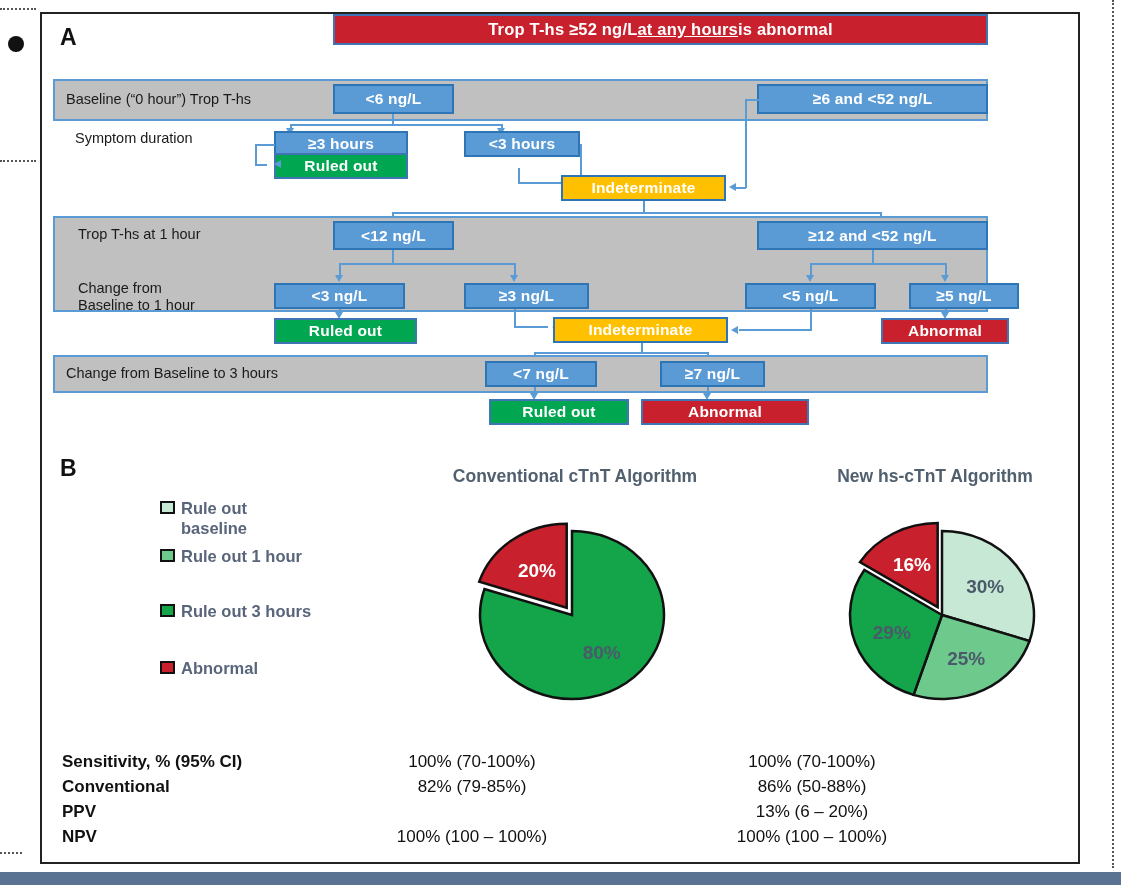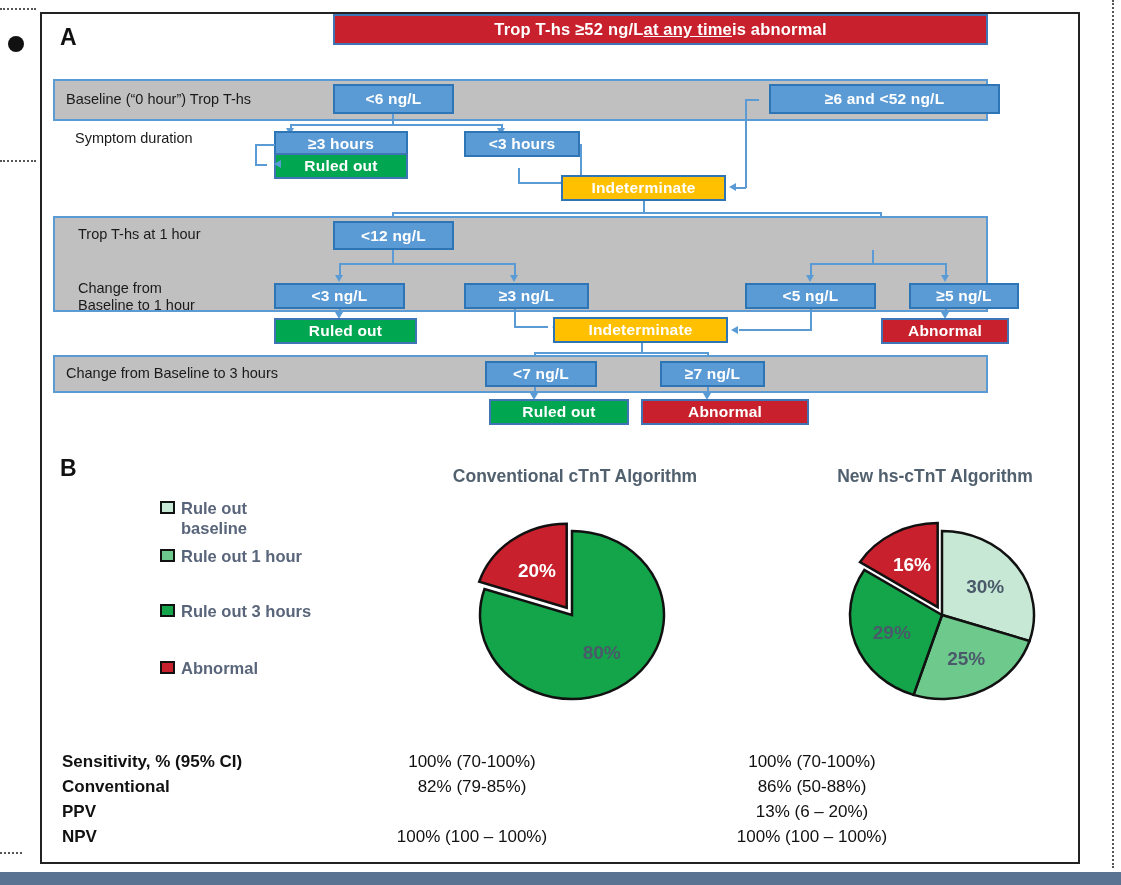"at any time" span.u { text: time -> hours }
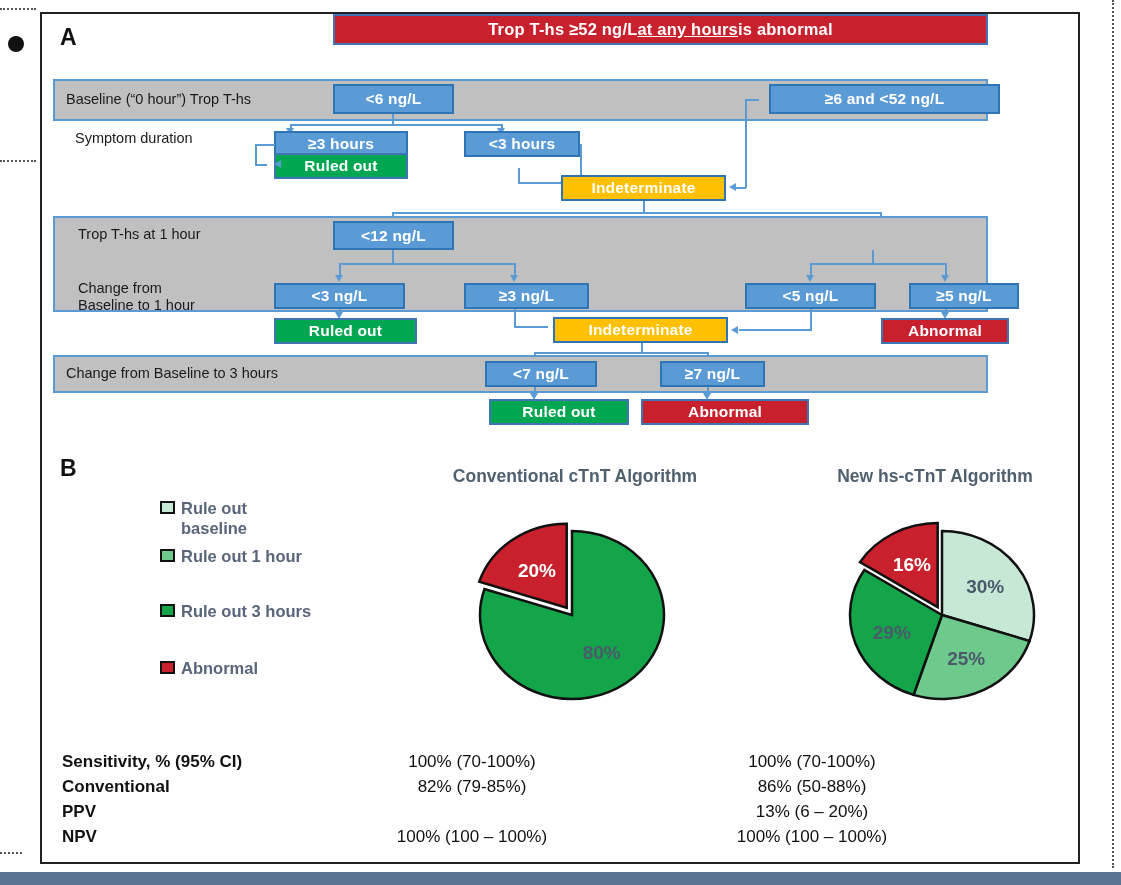"≥6 and <52 ng/L" div.nbox { margin-left: 12px -> none }
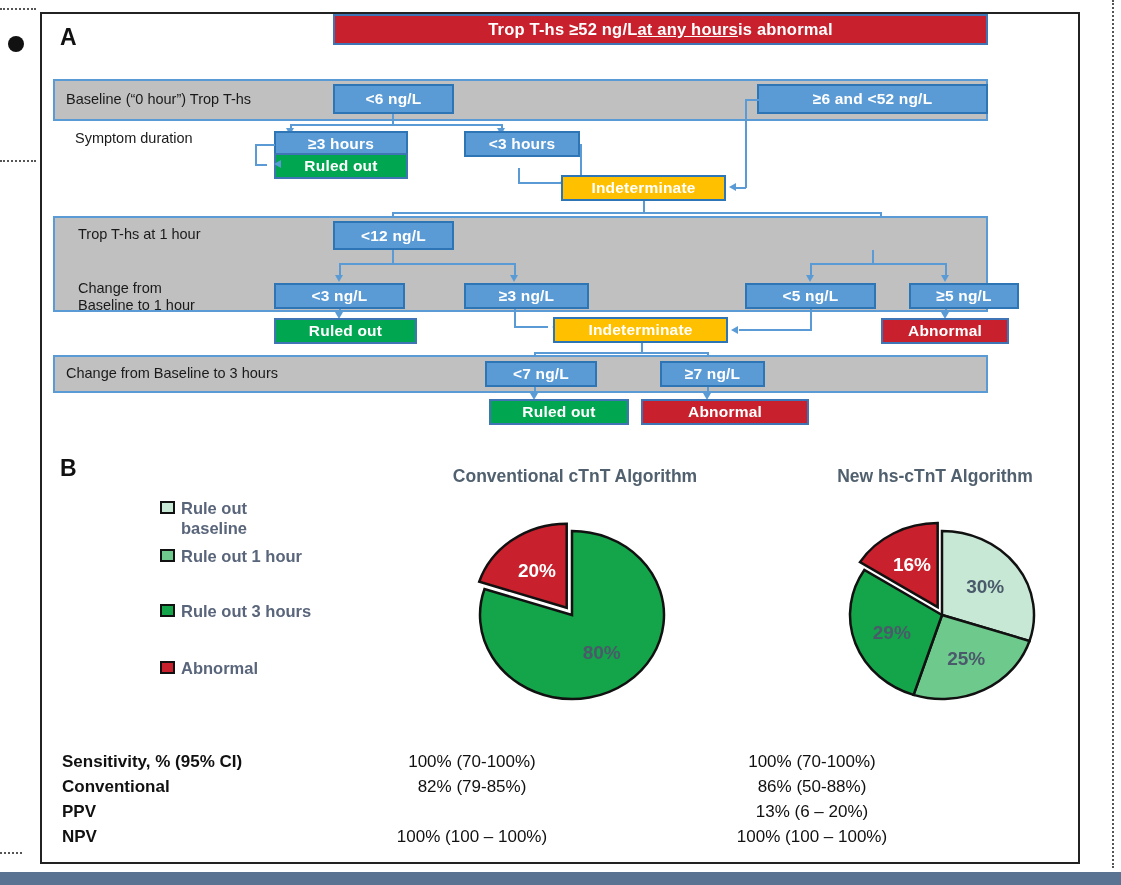"≥12 and <52 ng/L" div.nbox { html: none -> <div>≥12 and &lt;52 ng/L</div> }
